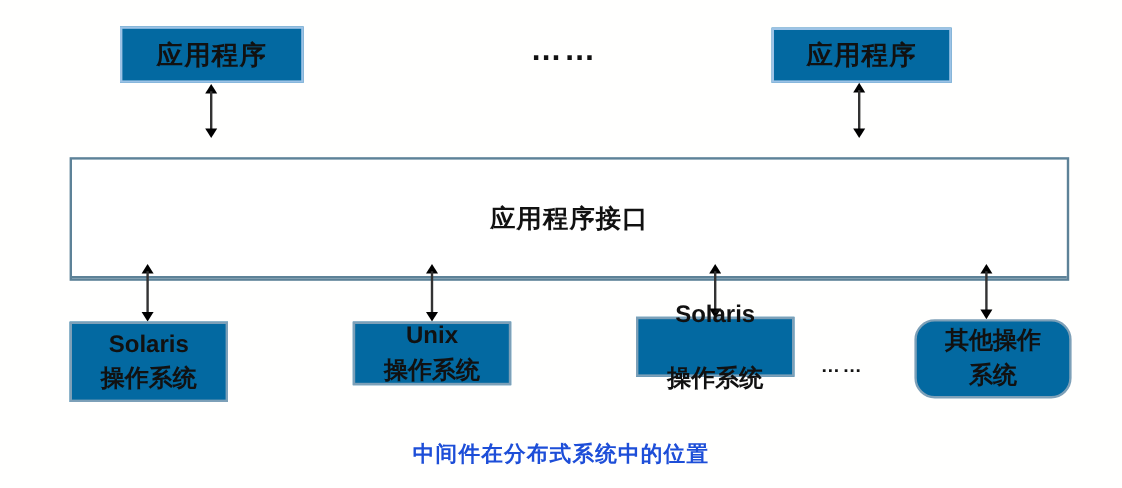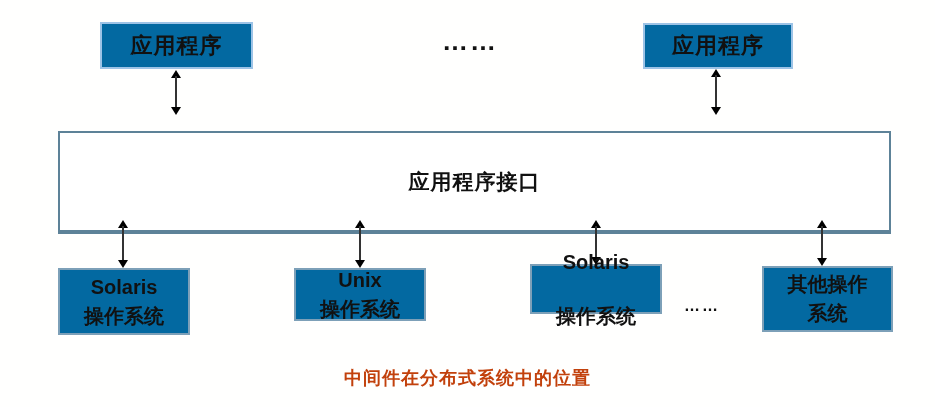"其他操作" .os4 { border-radius: none -> 17px }
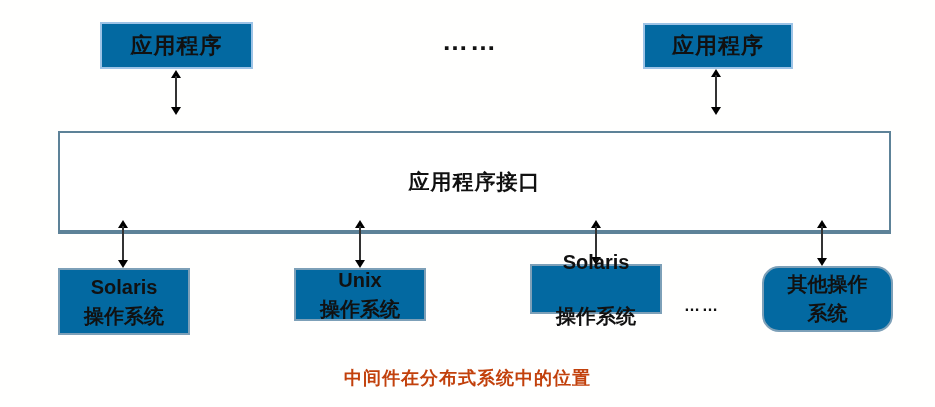"中间件在分布式系统中的位置" .caption { color: #c2410c -> #1d4ed8 }
